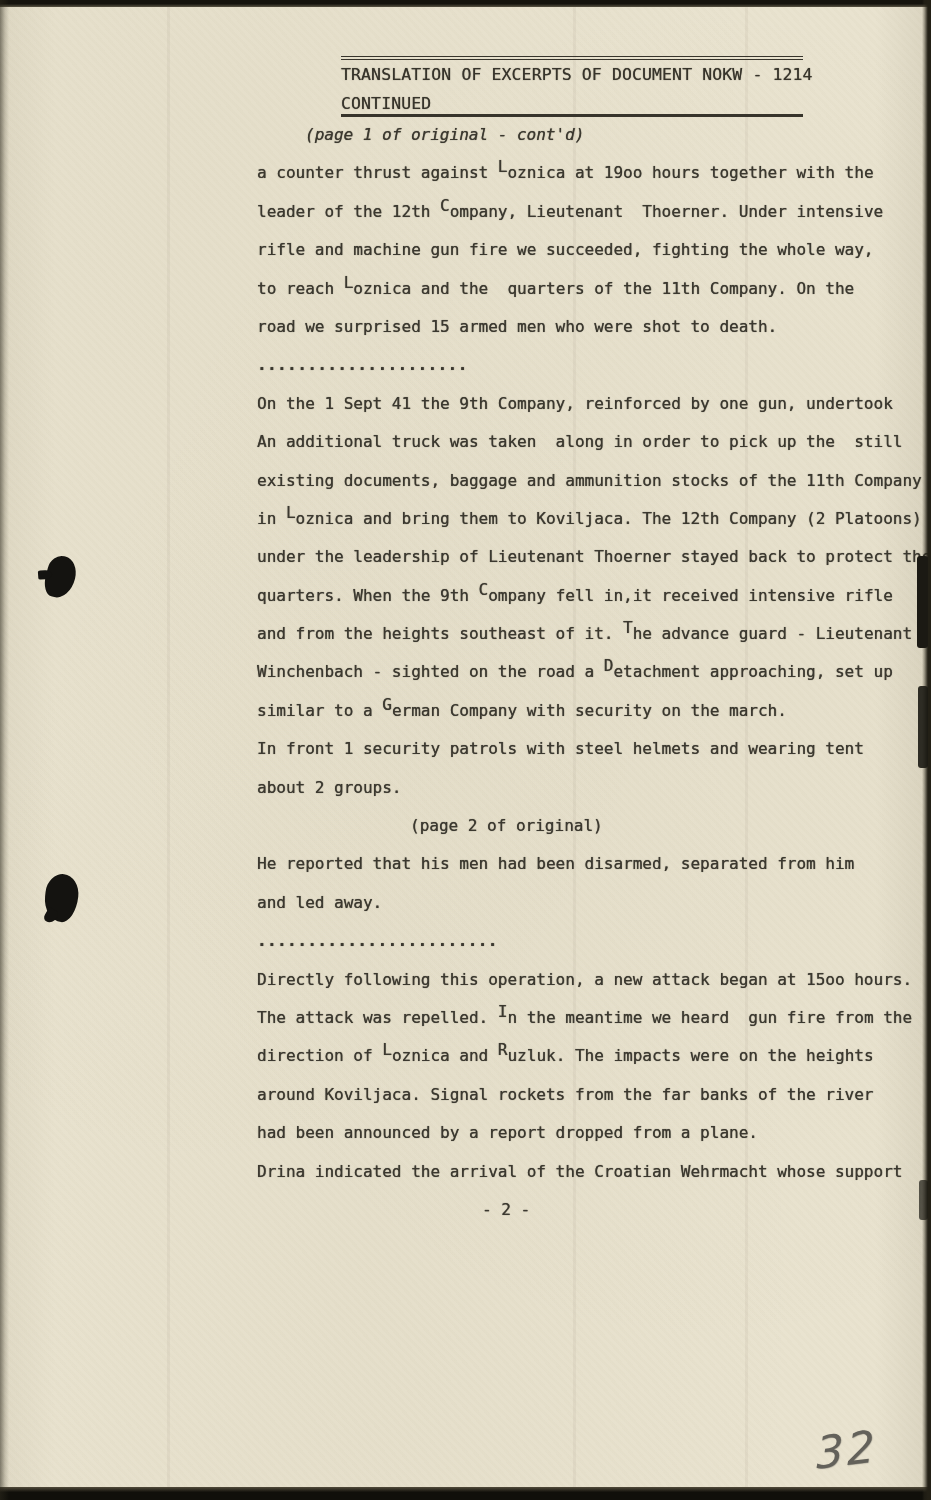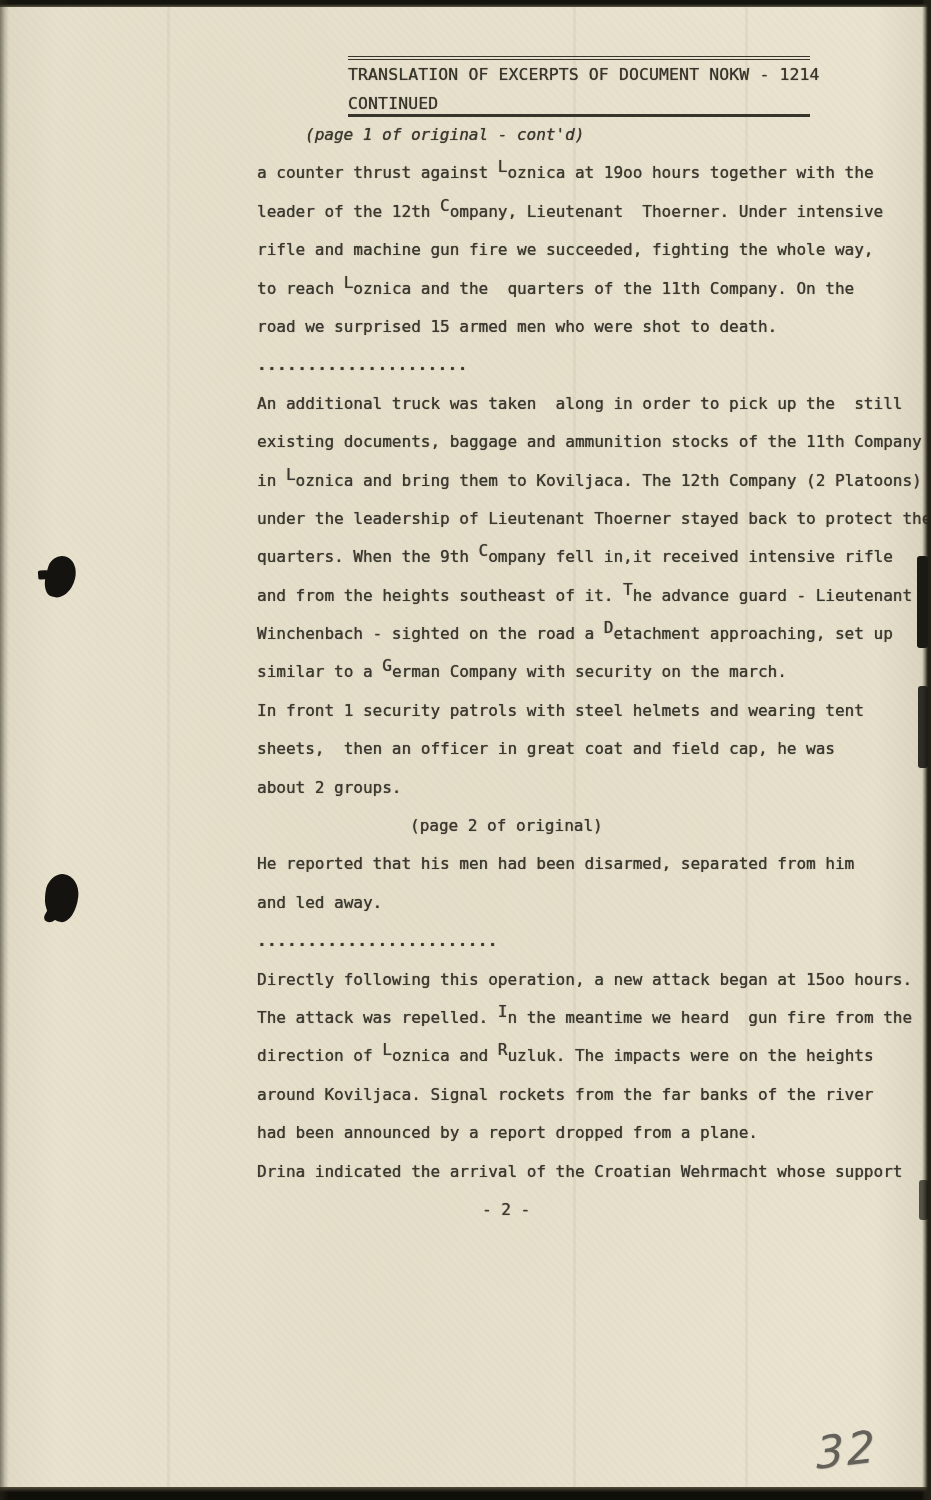"TRANSLATION OF EXCERPTS OF DOCUMENT" .header { left: 348px -> 341px }
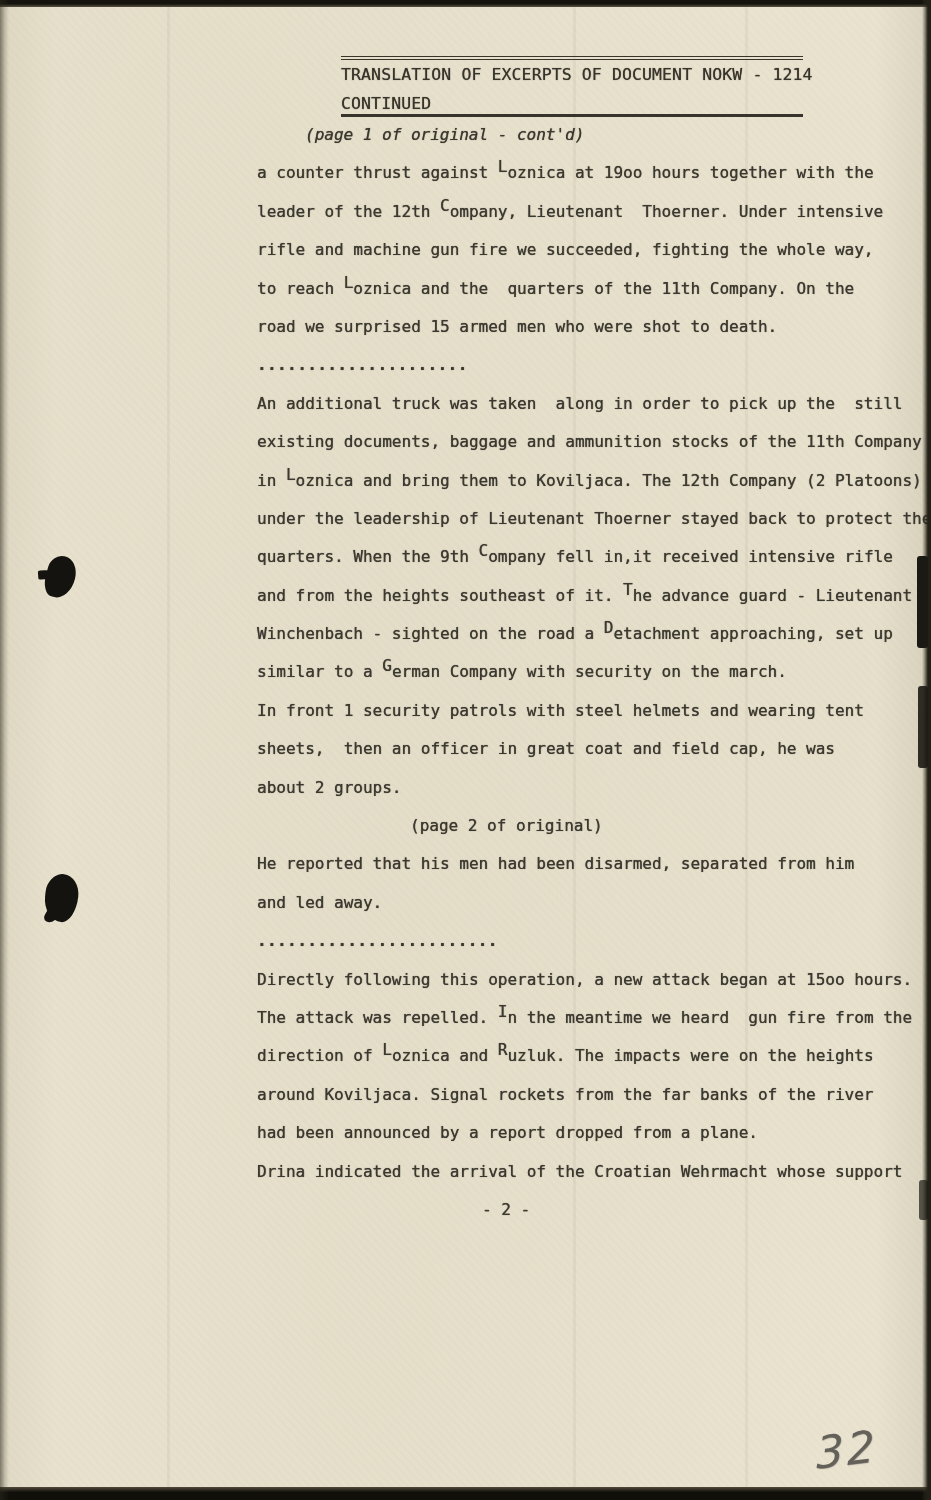"On the 1 Sept 41" div.line { html: none -> <div>On the 1 Sept 41 the 9th Company, reinforced by one gun, undertook</div> }
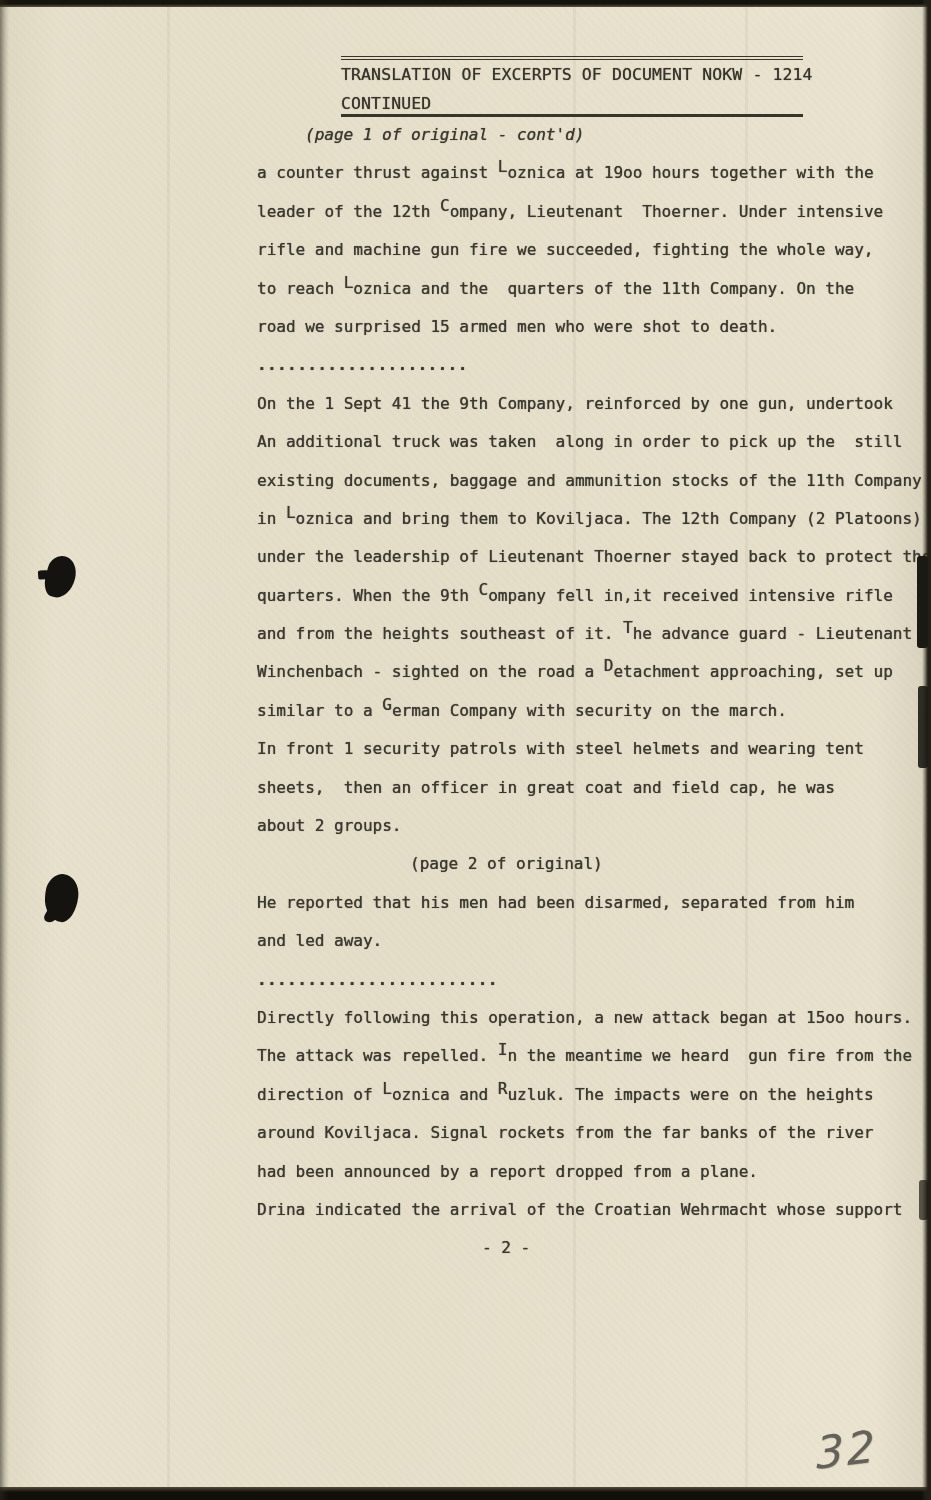"sheets, then an officer in" div.line { html: <div>sheets, then an officer in great coat and field cap, he was</div> -> none }
